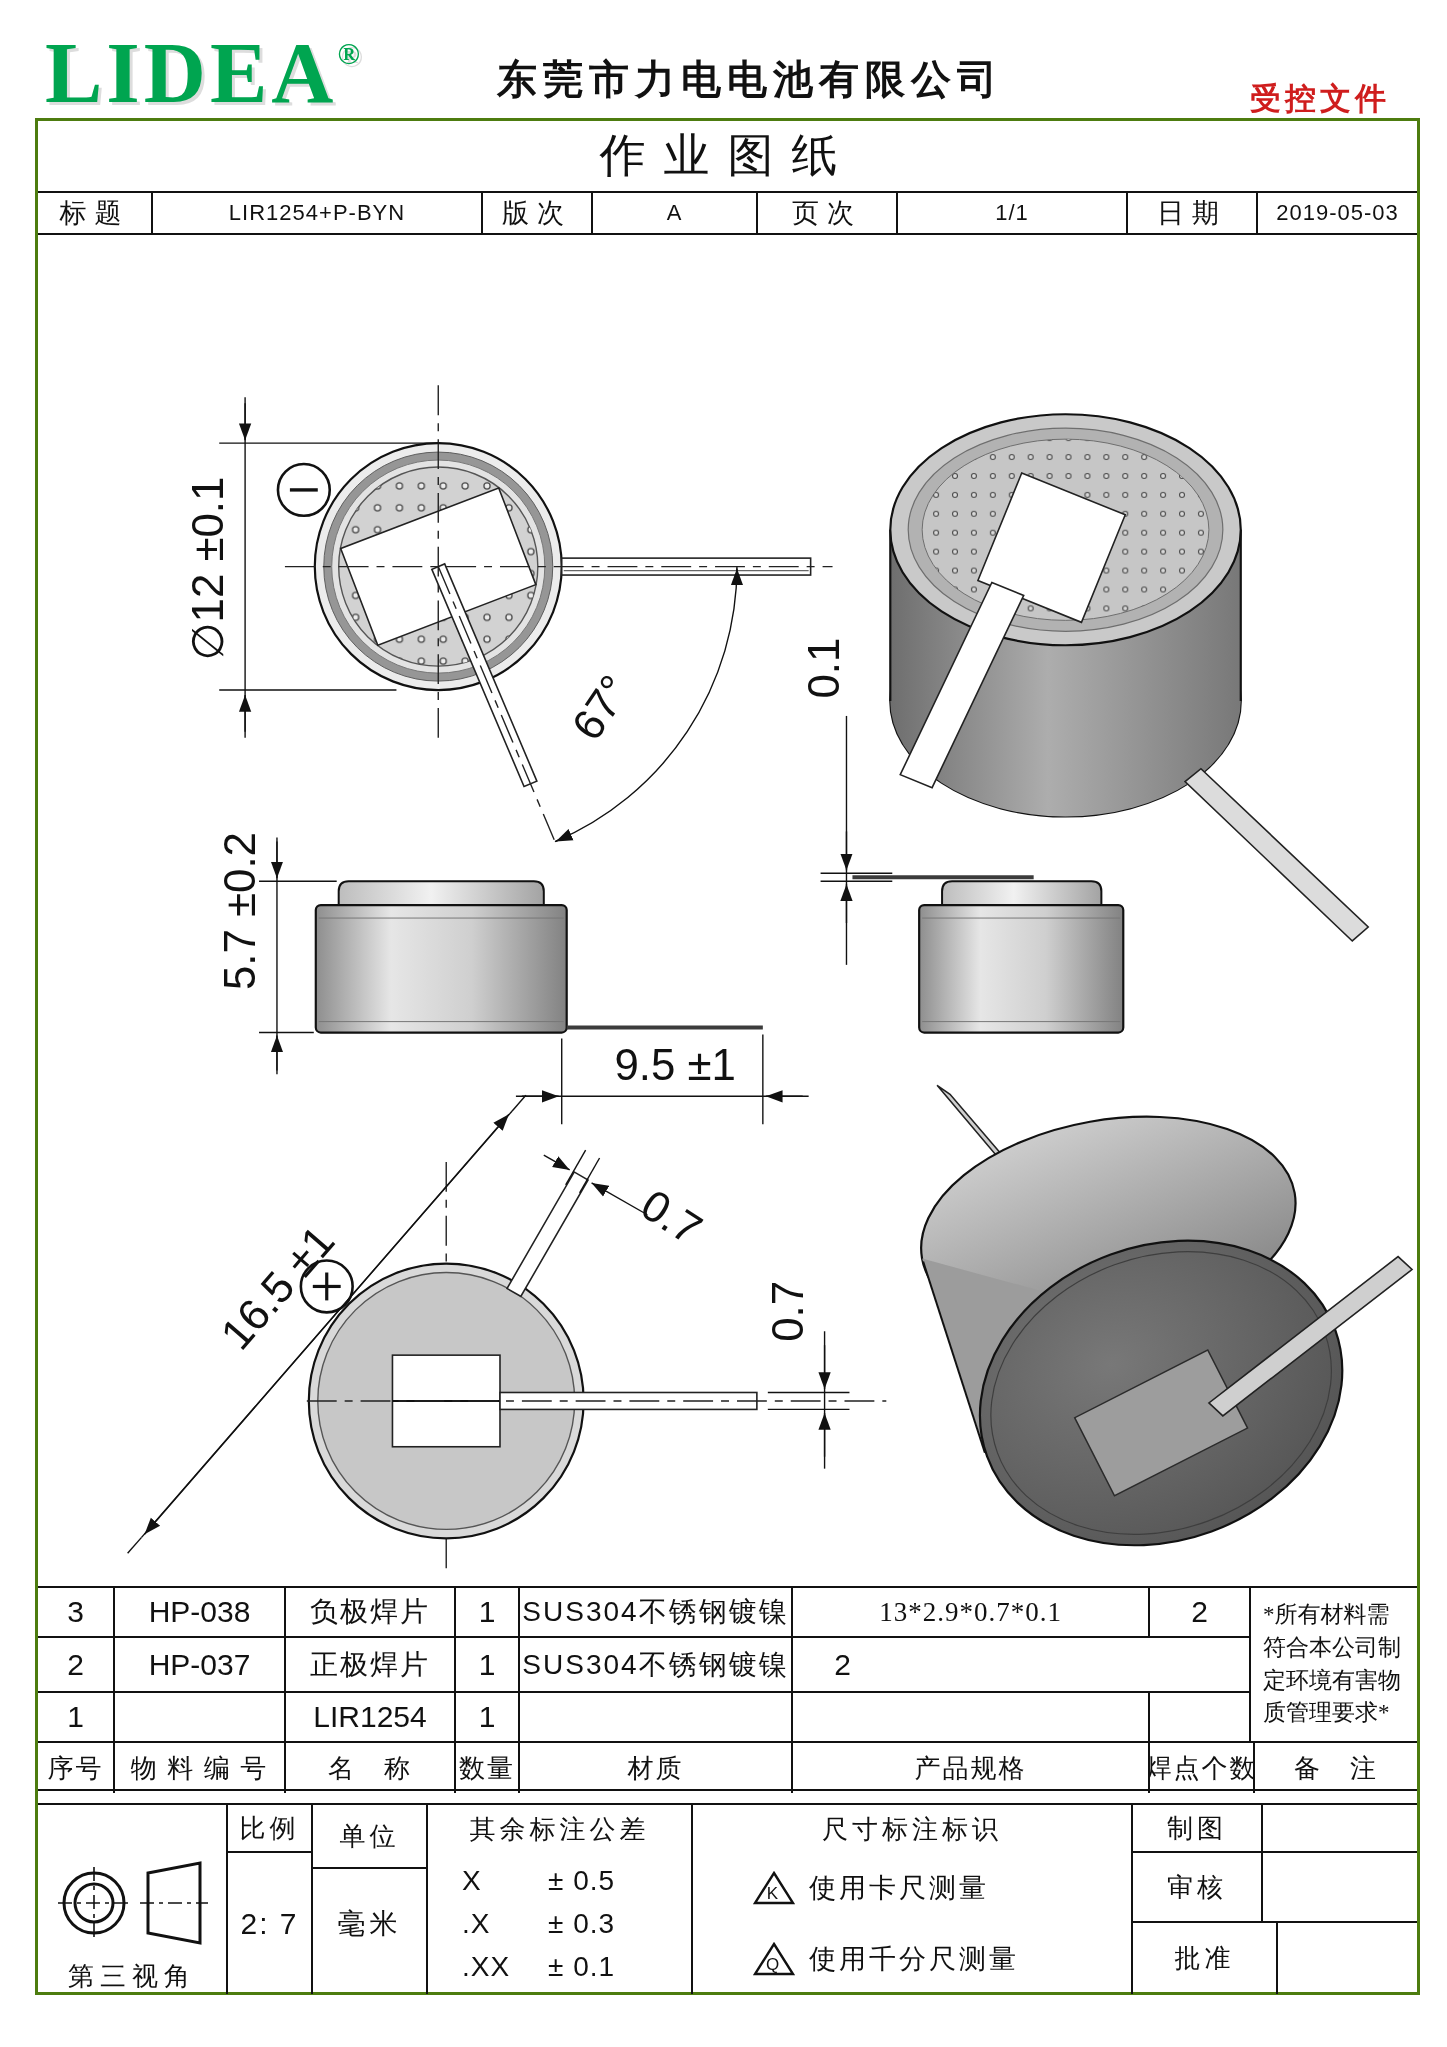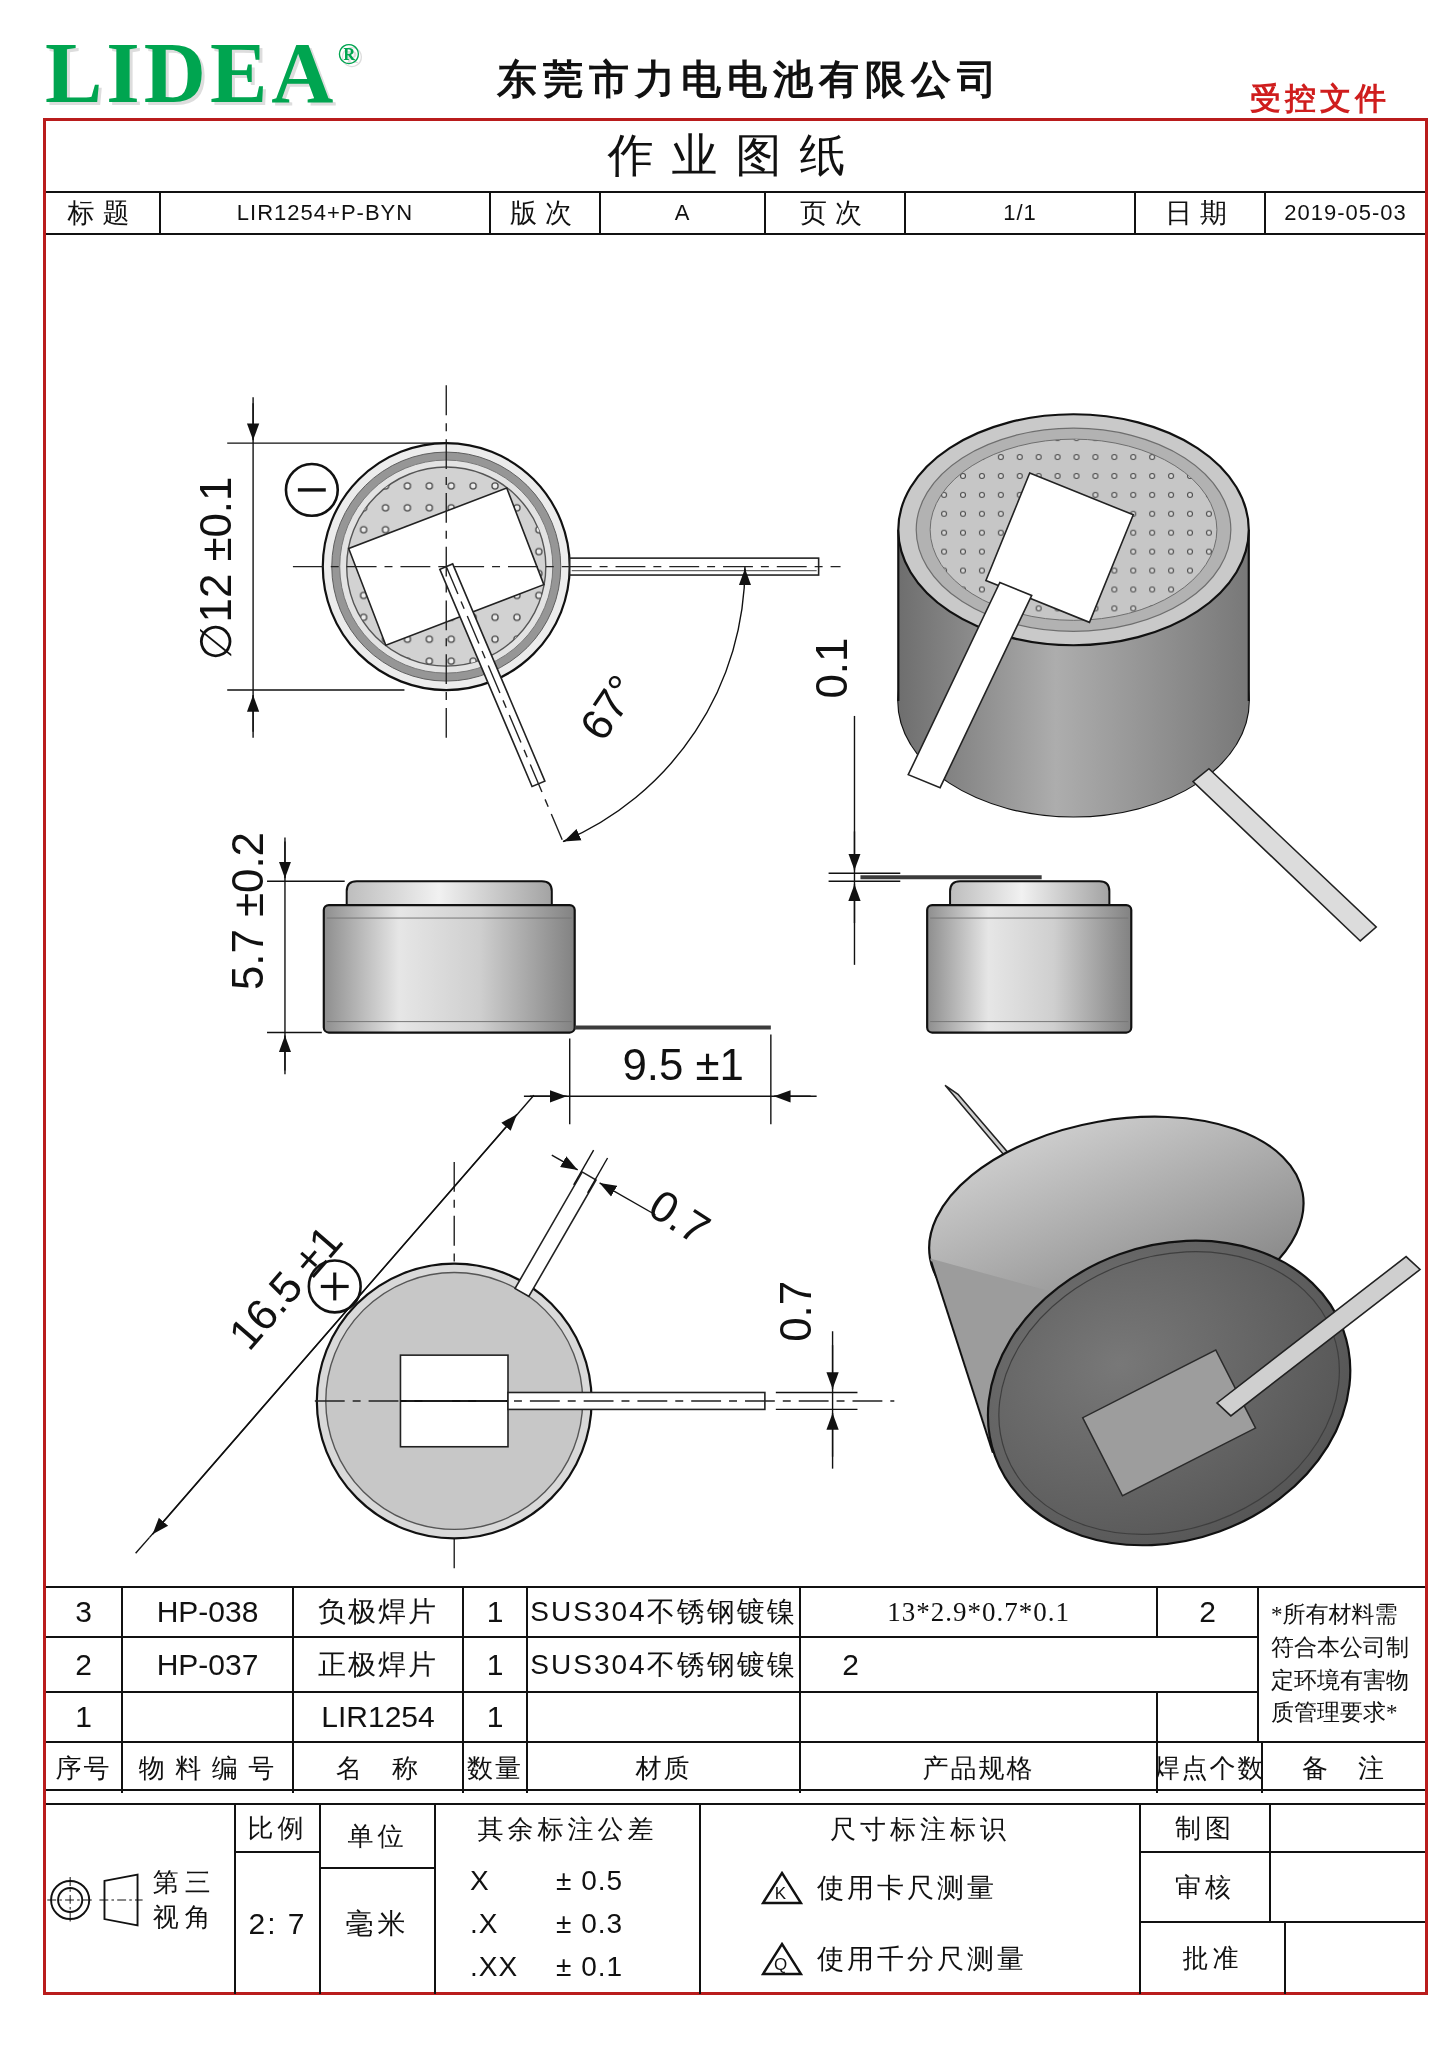"作业图纸" .sheet { border: 3px solid #b91c1c -> 3px solid #4d7c0f; margin-left: 8px -> none }
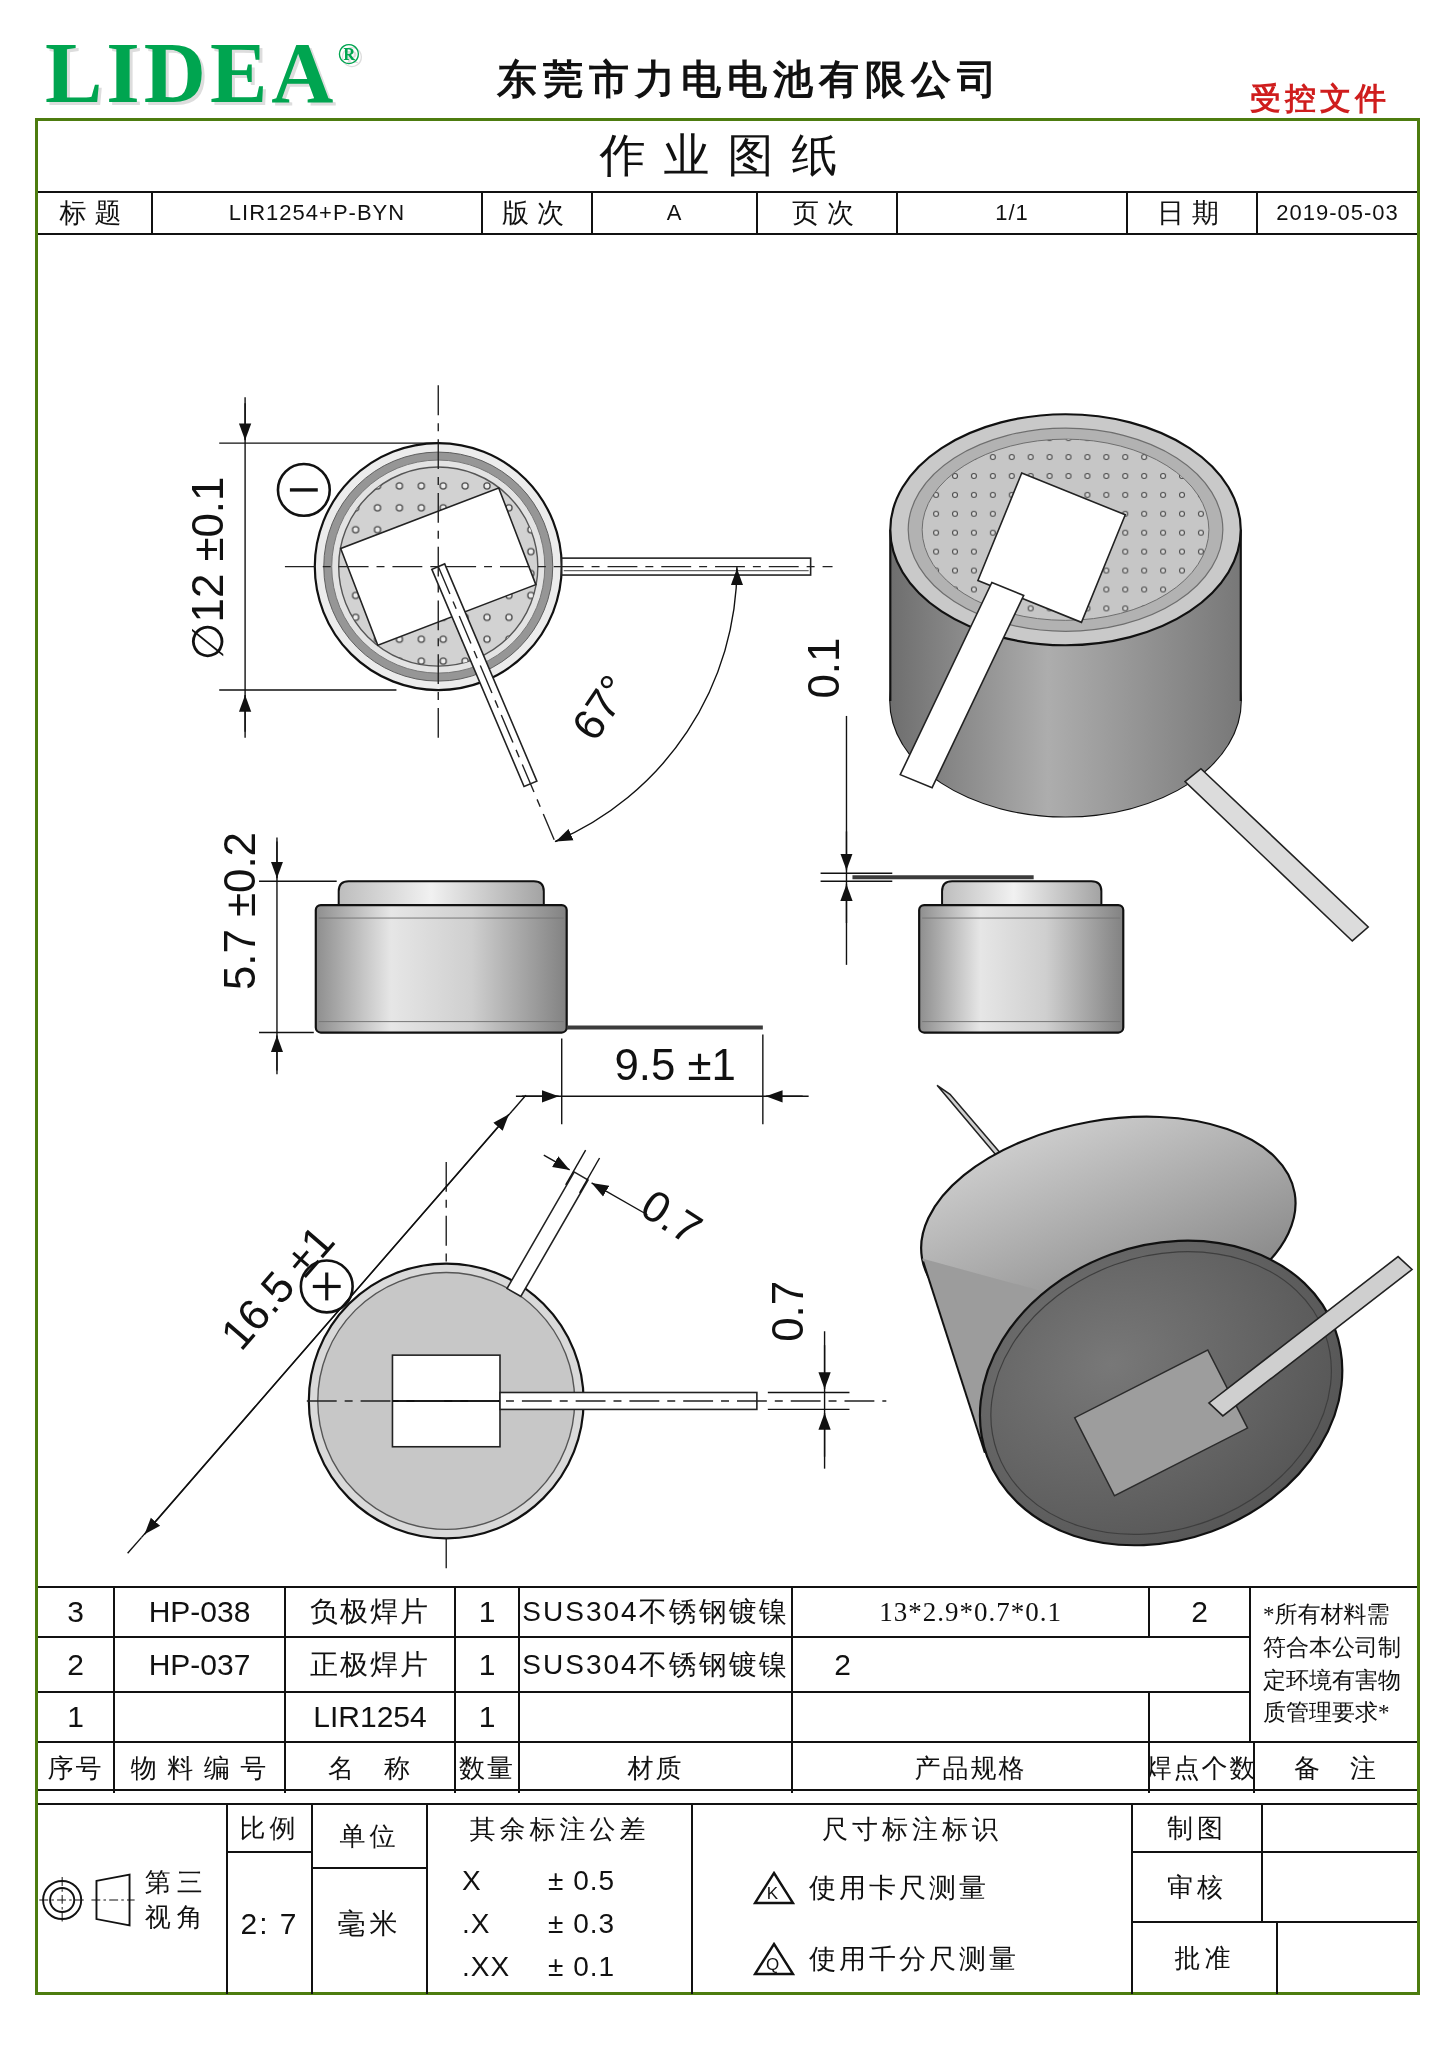"第三视角" .proj { flex-direction: none -> column }
